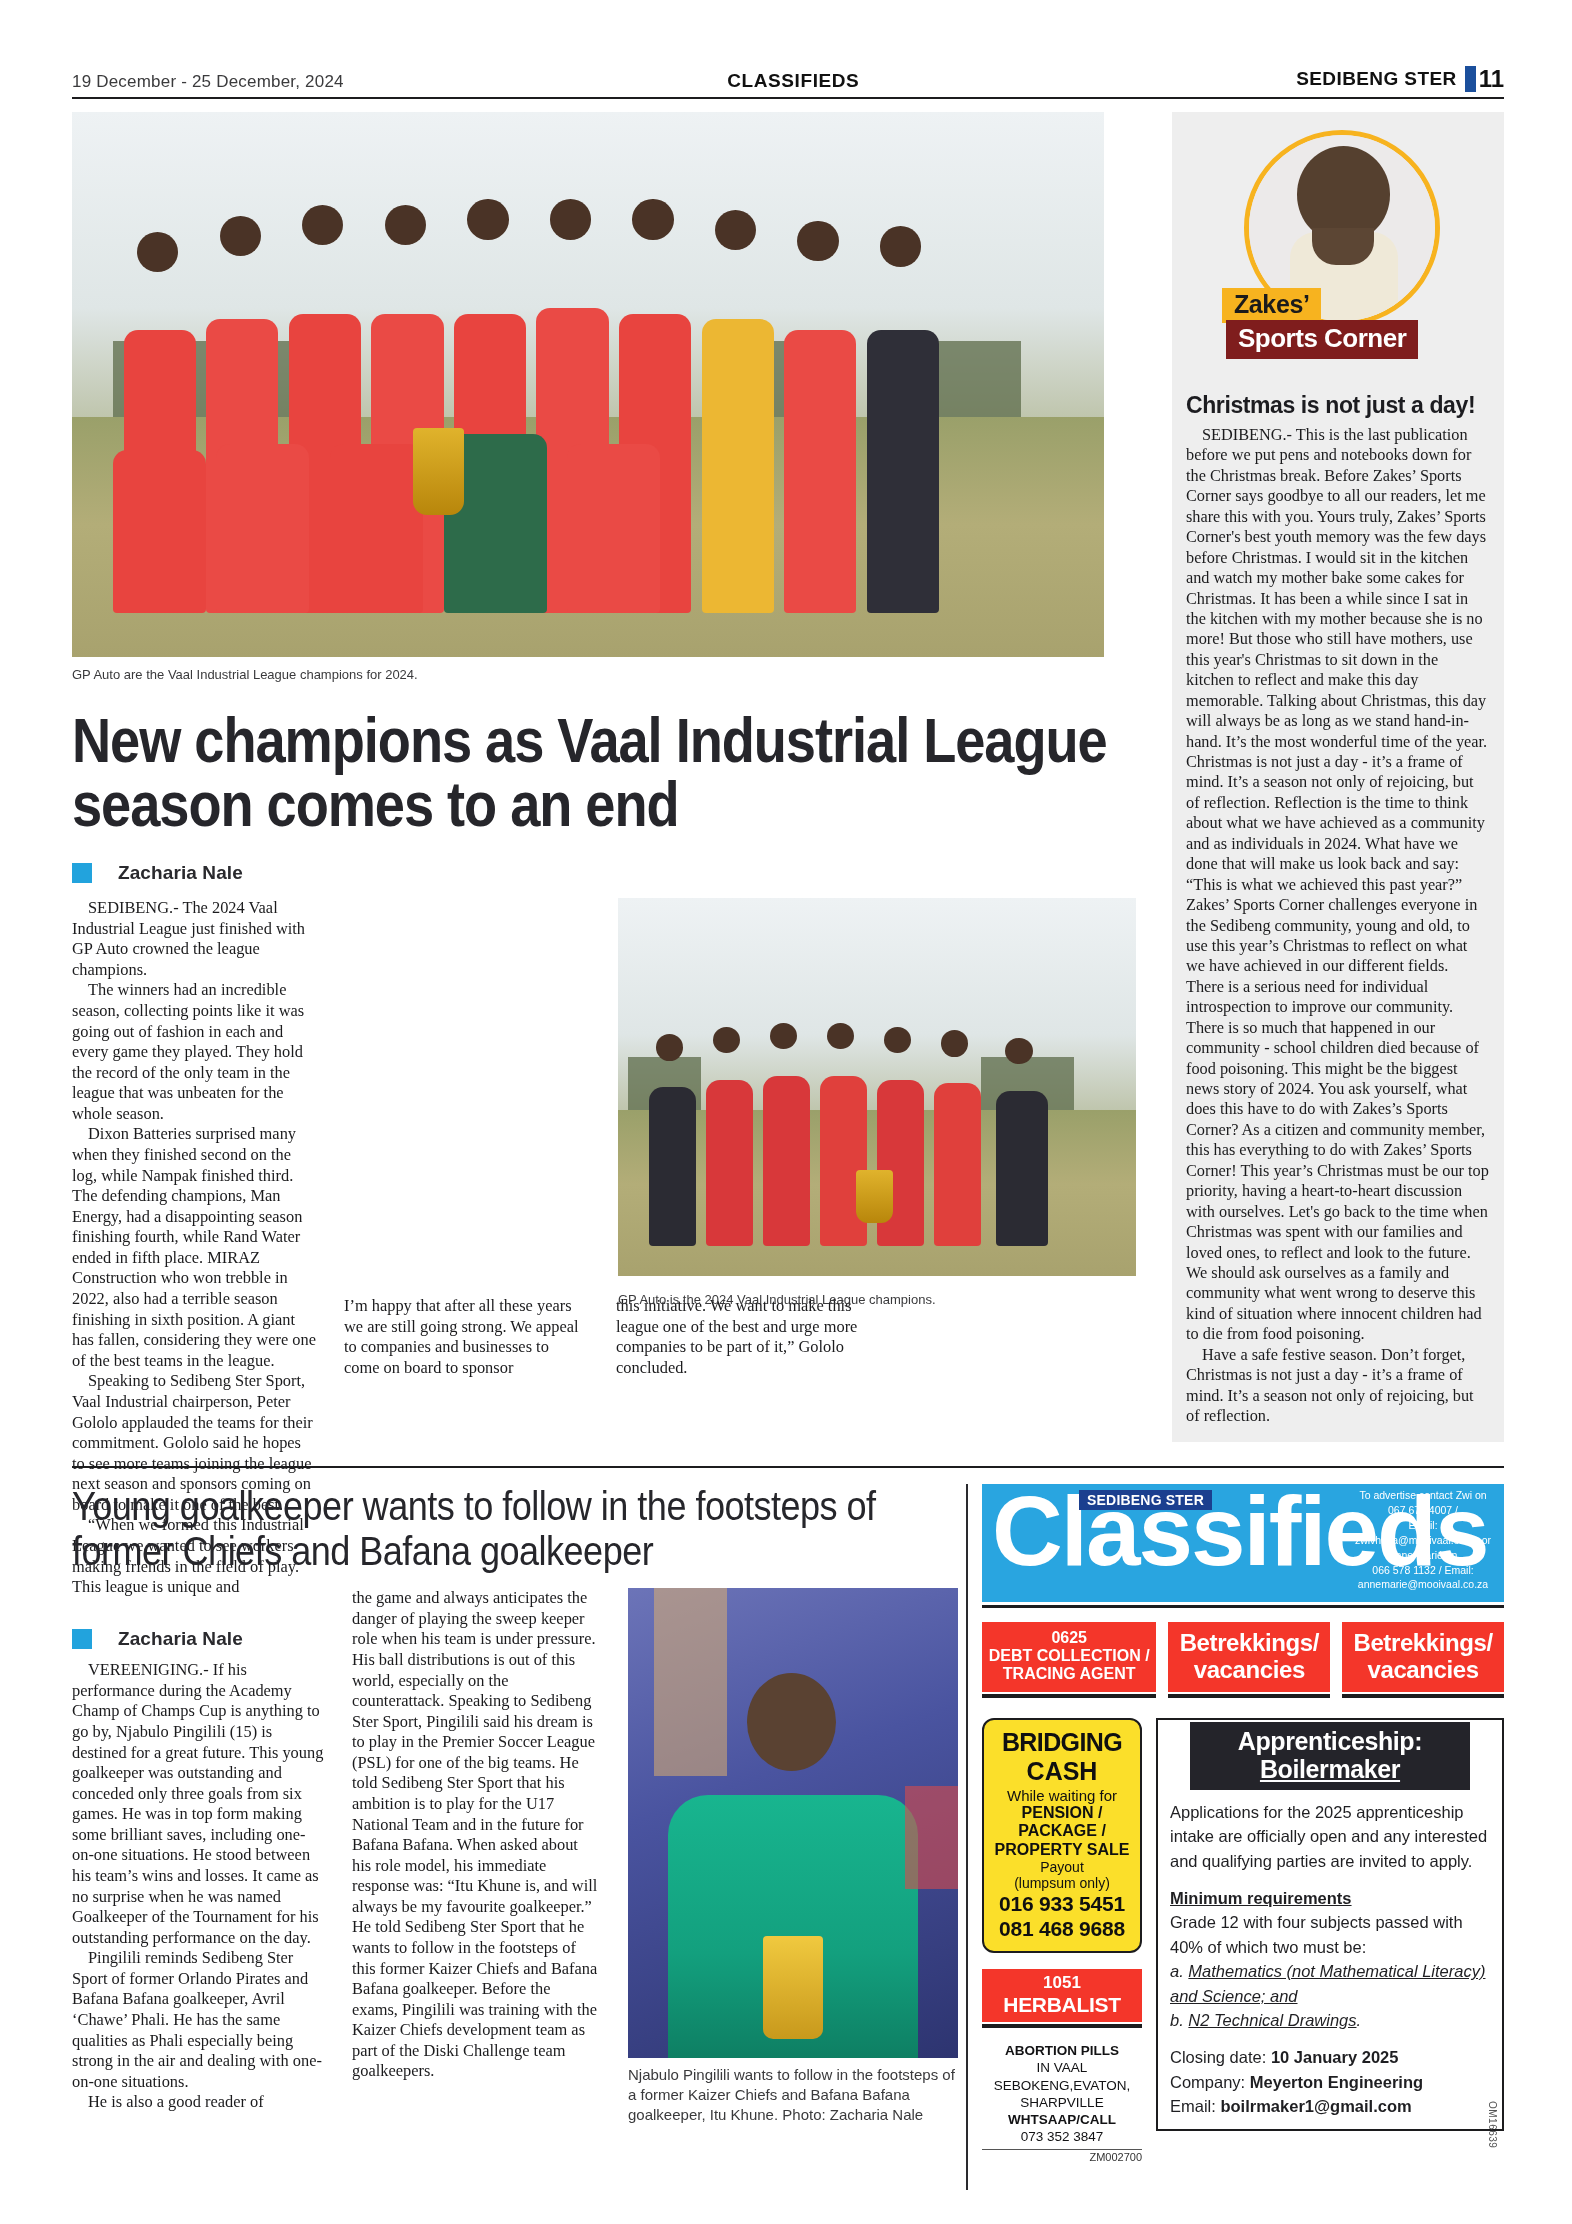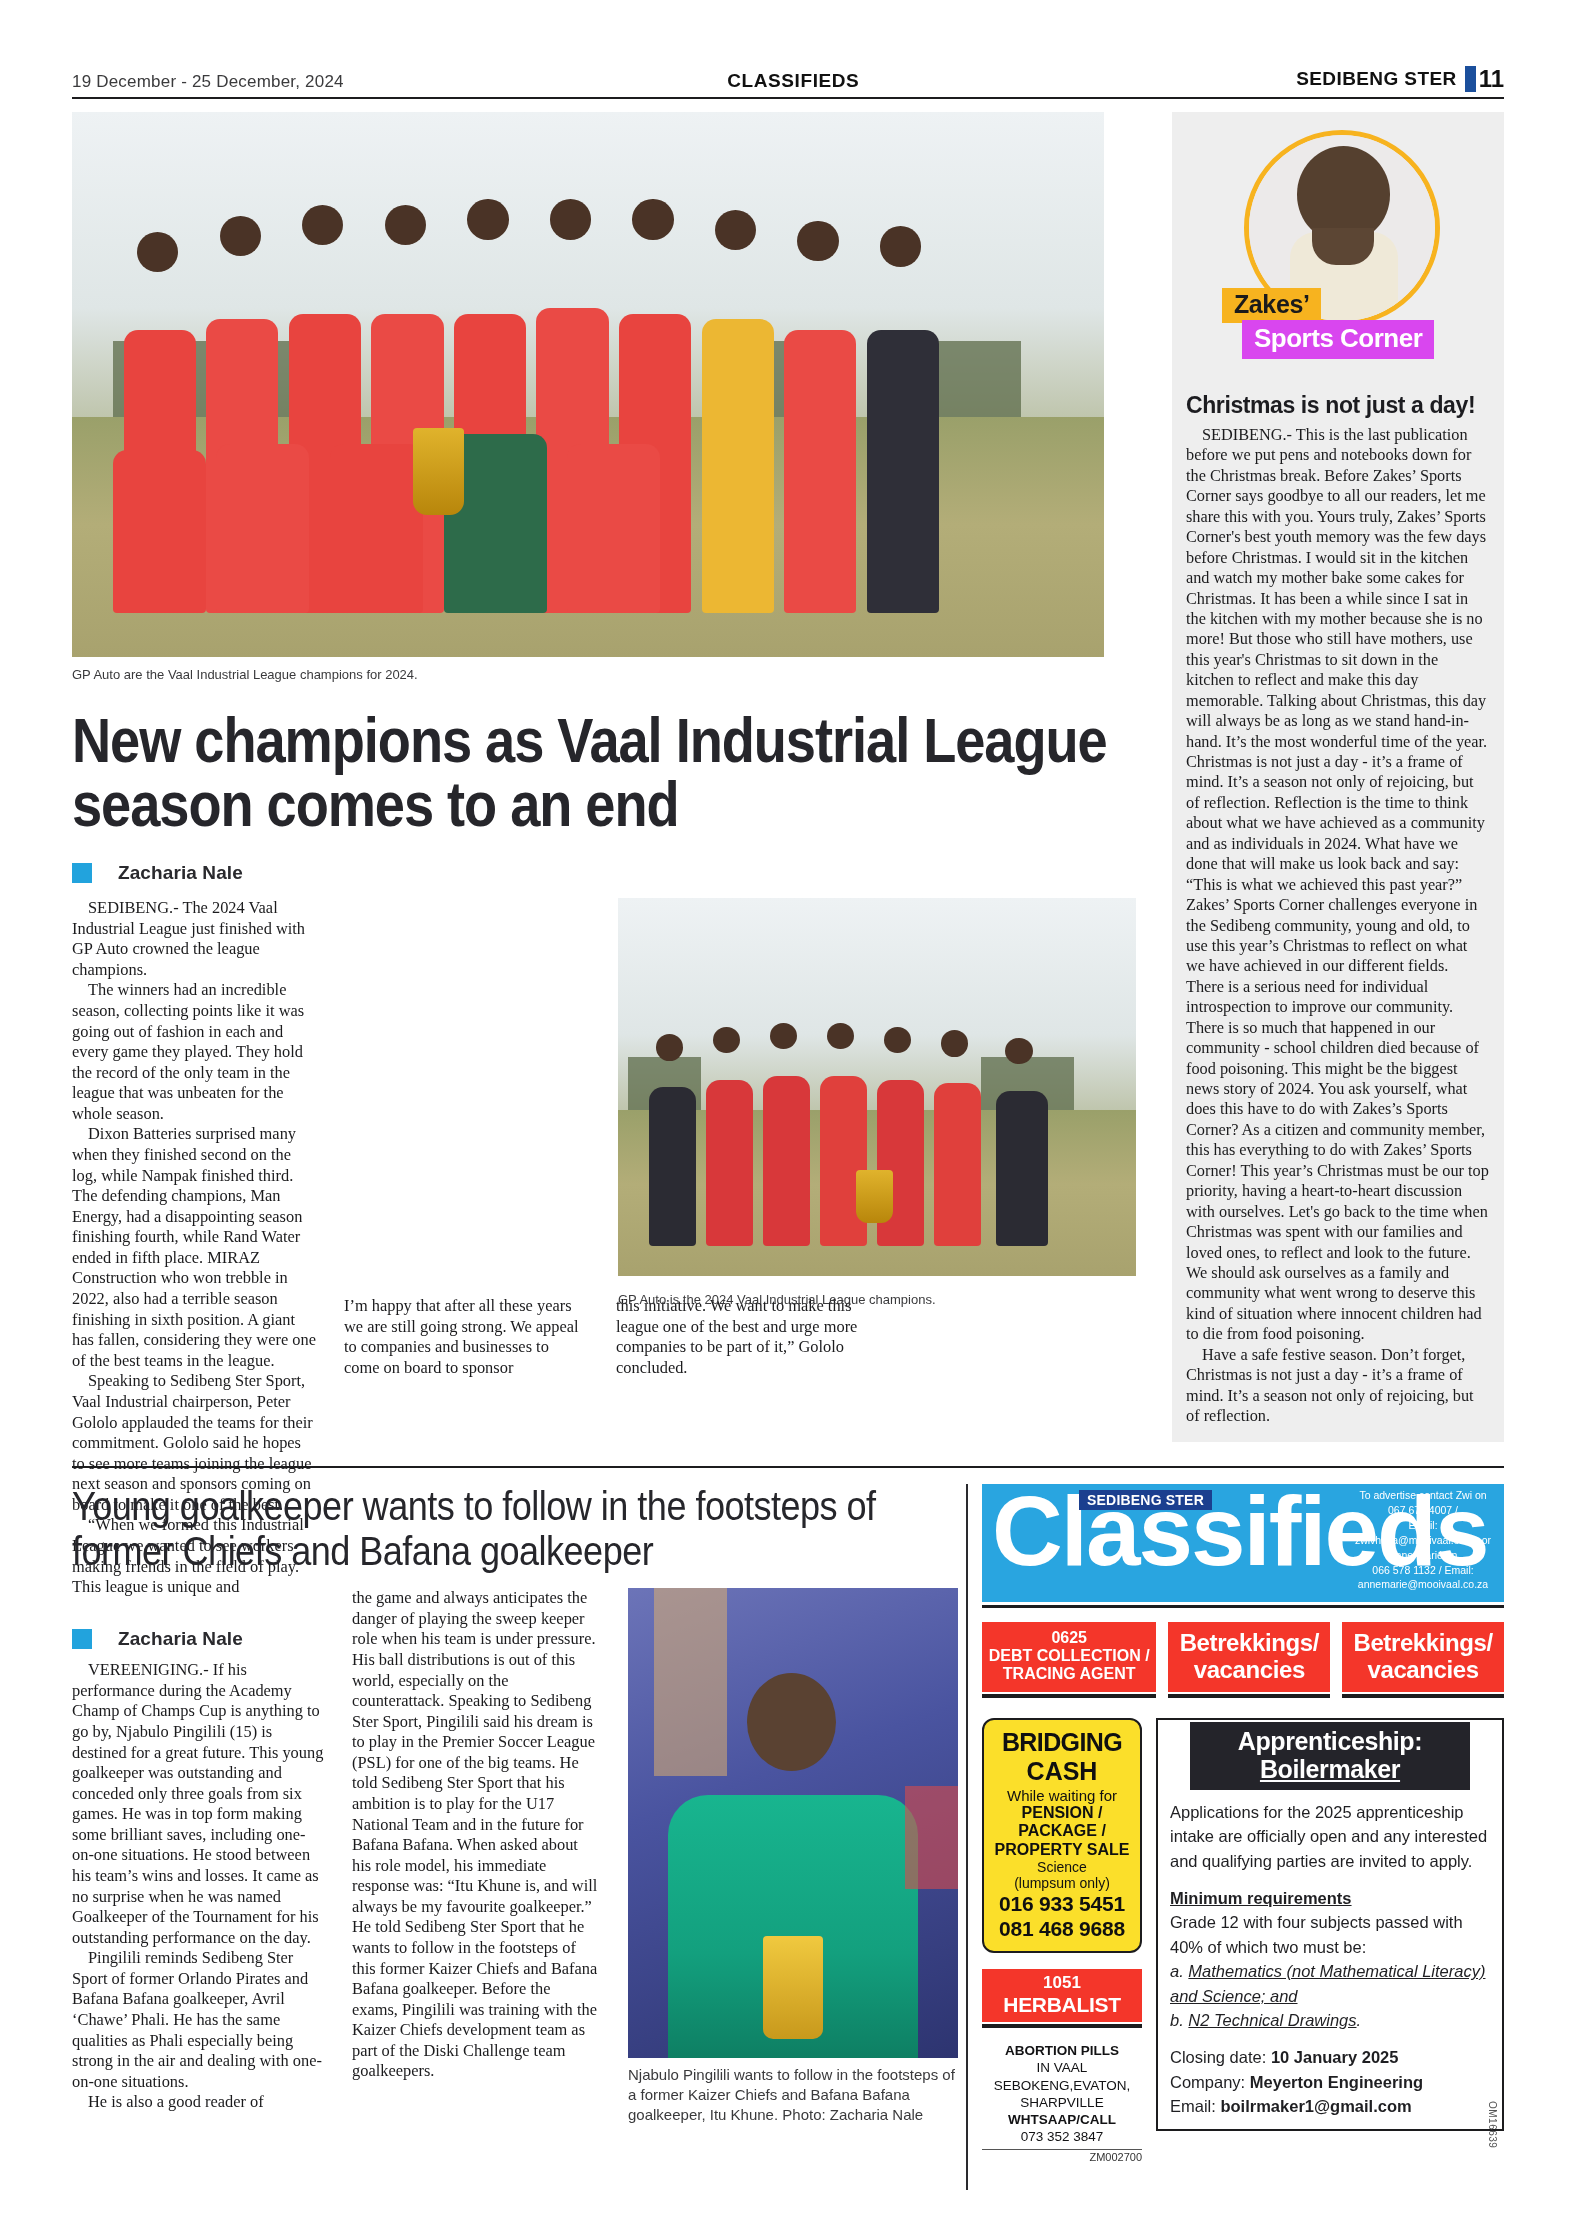"Sports Corner" .zakes-tag2 { background: #d946ef -> #7f1d1d; left: 20px -> 4px }
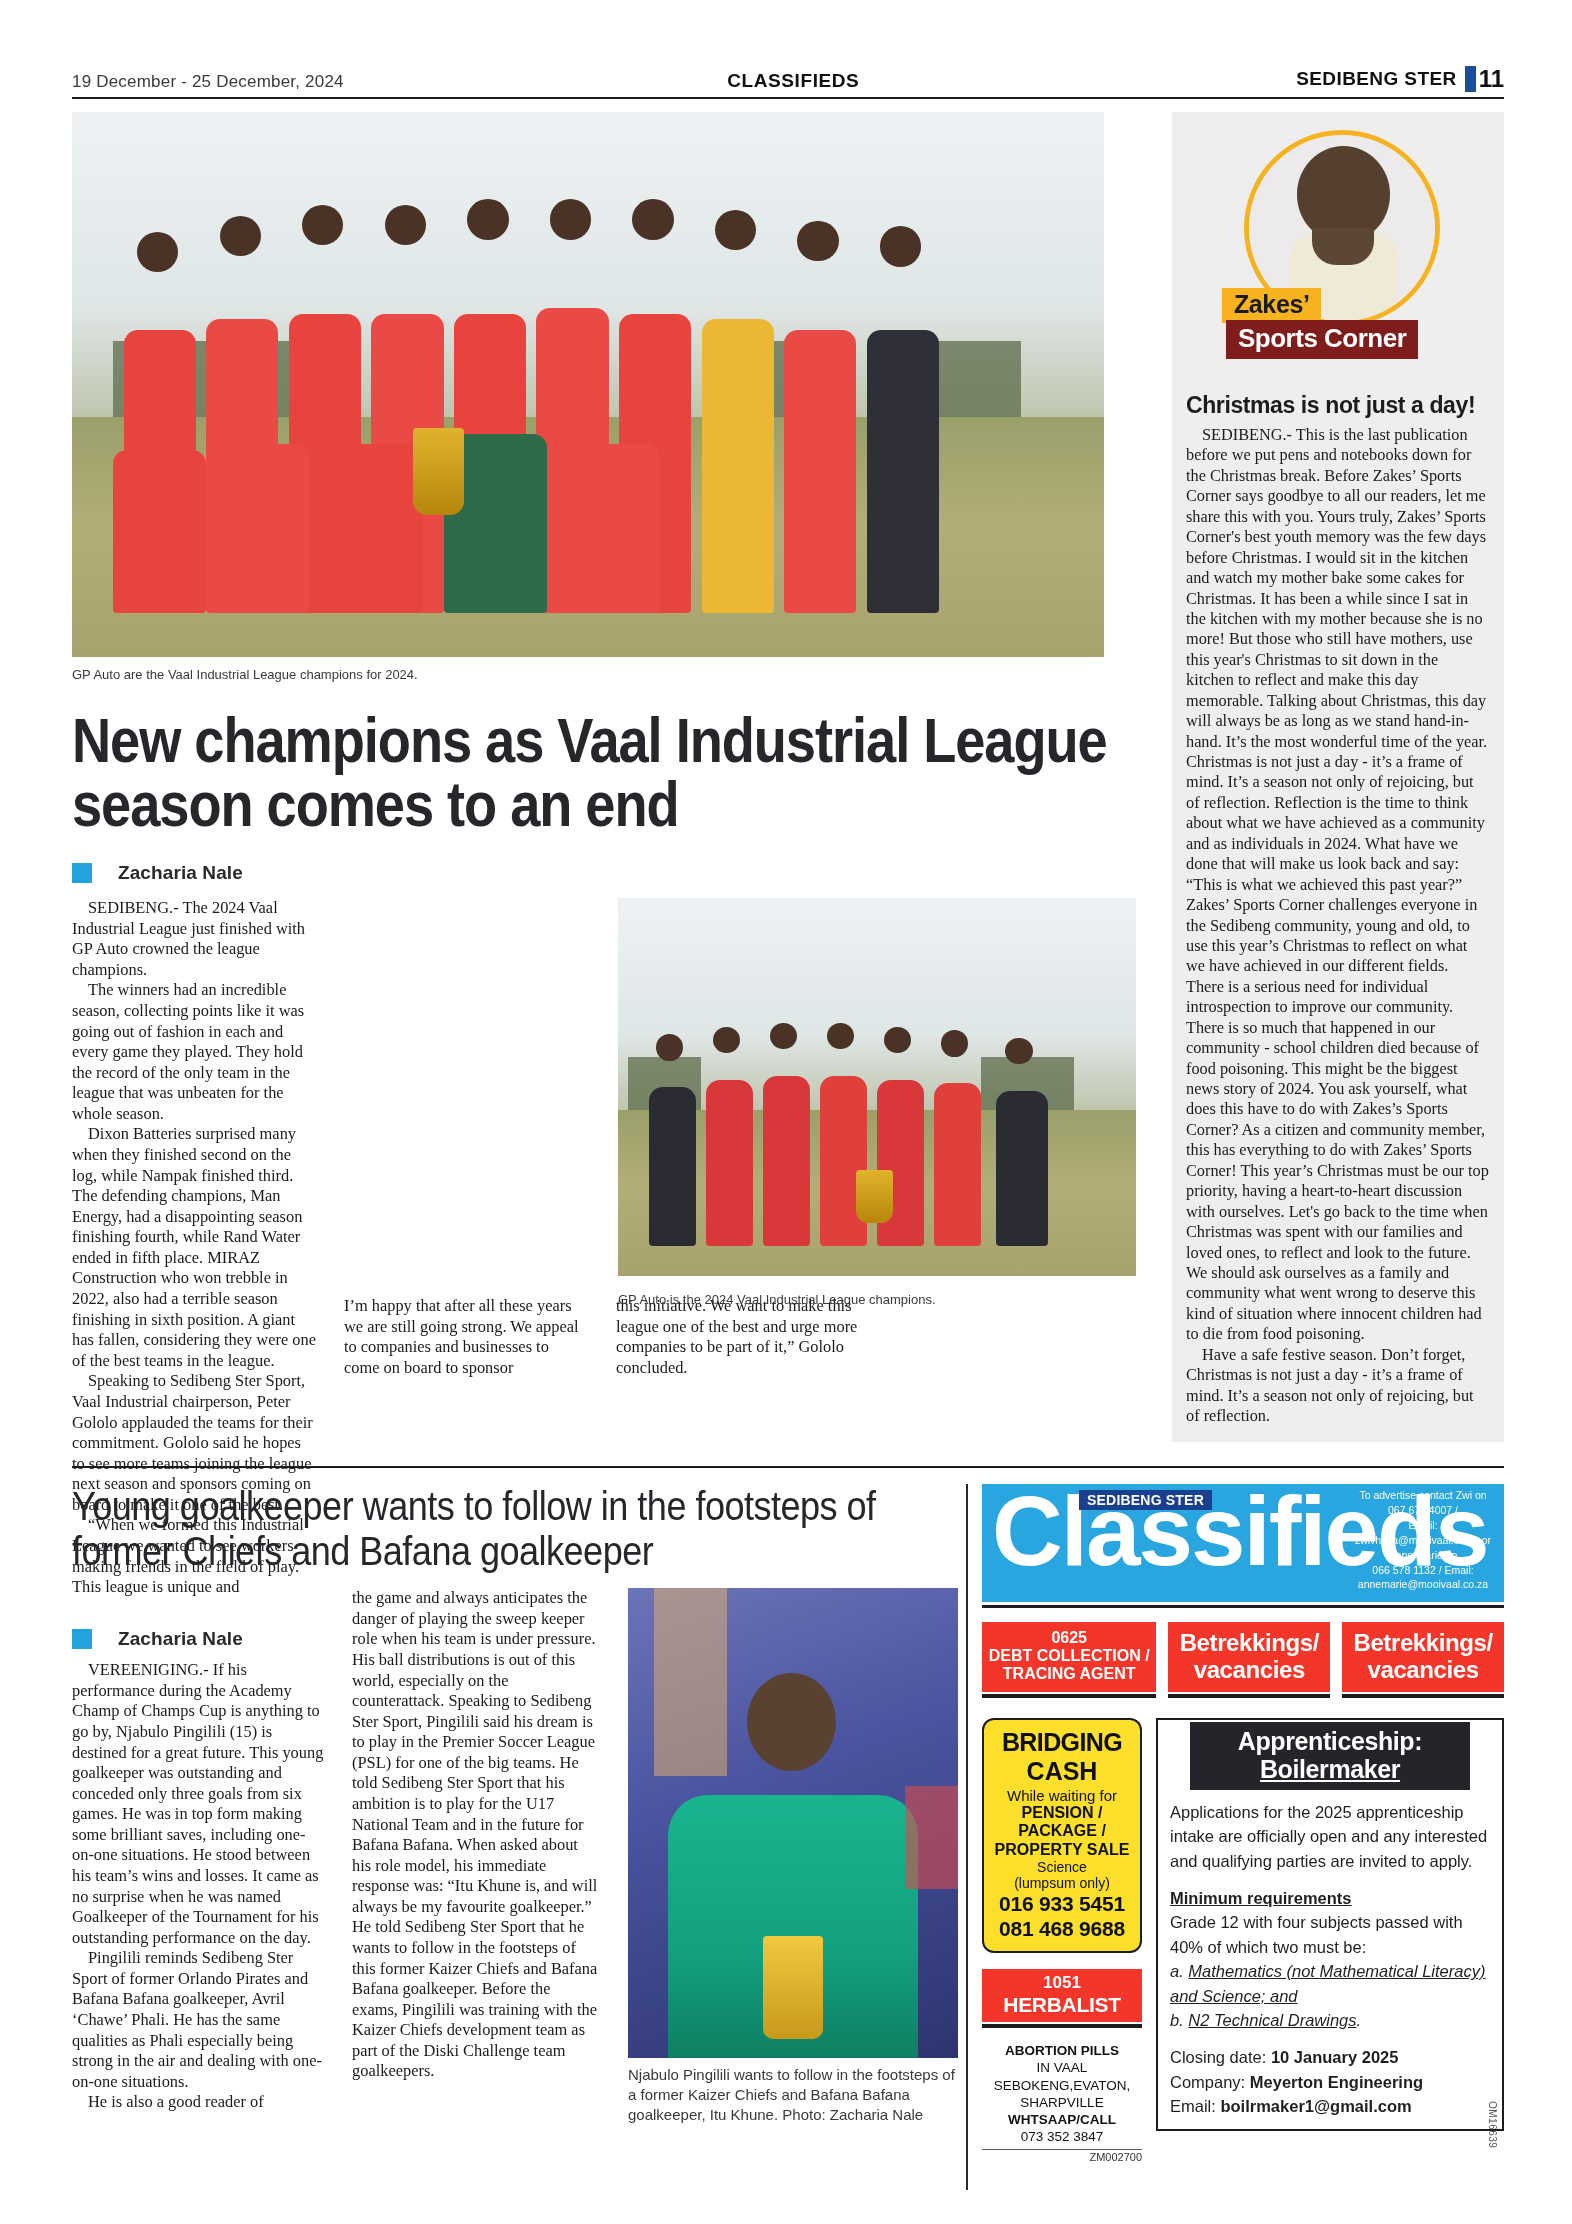"Science" div.l5 { text: Science -> Payout }
